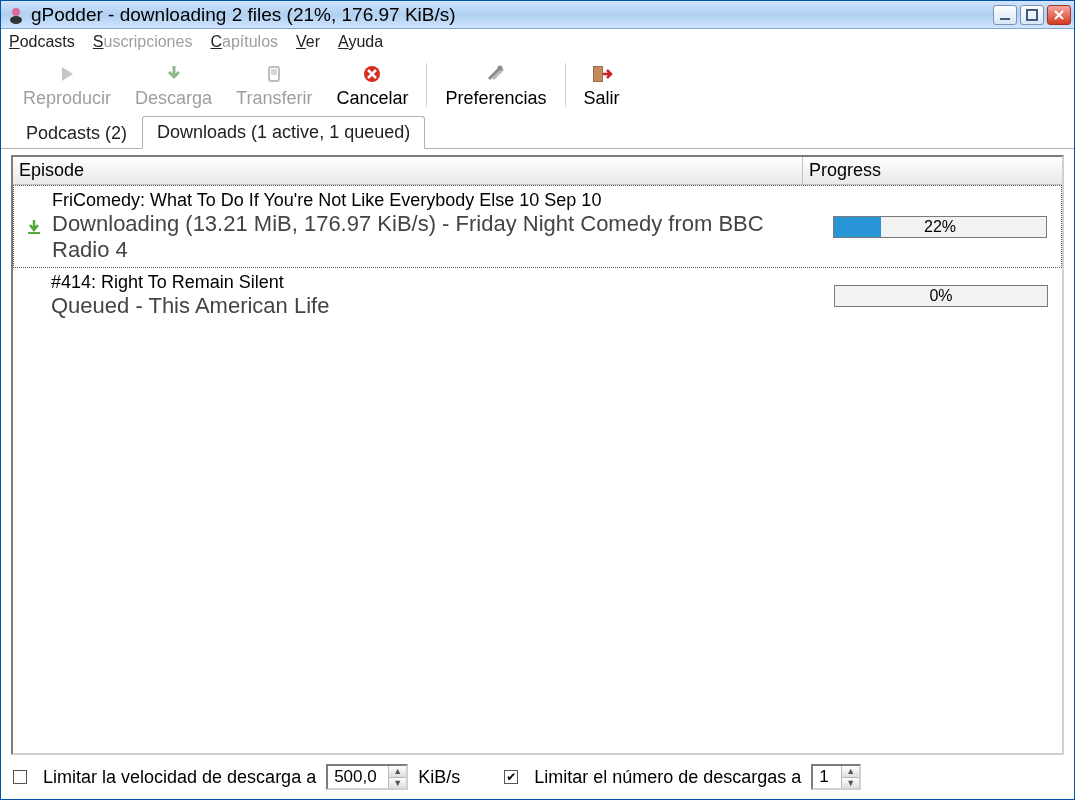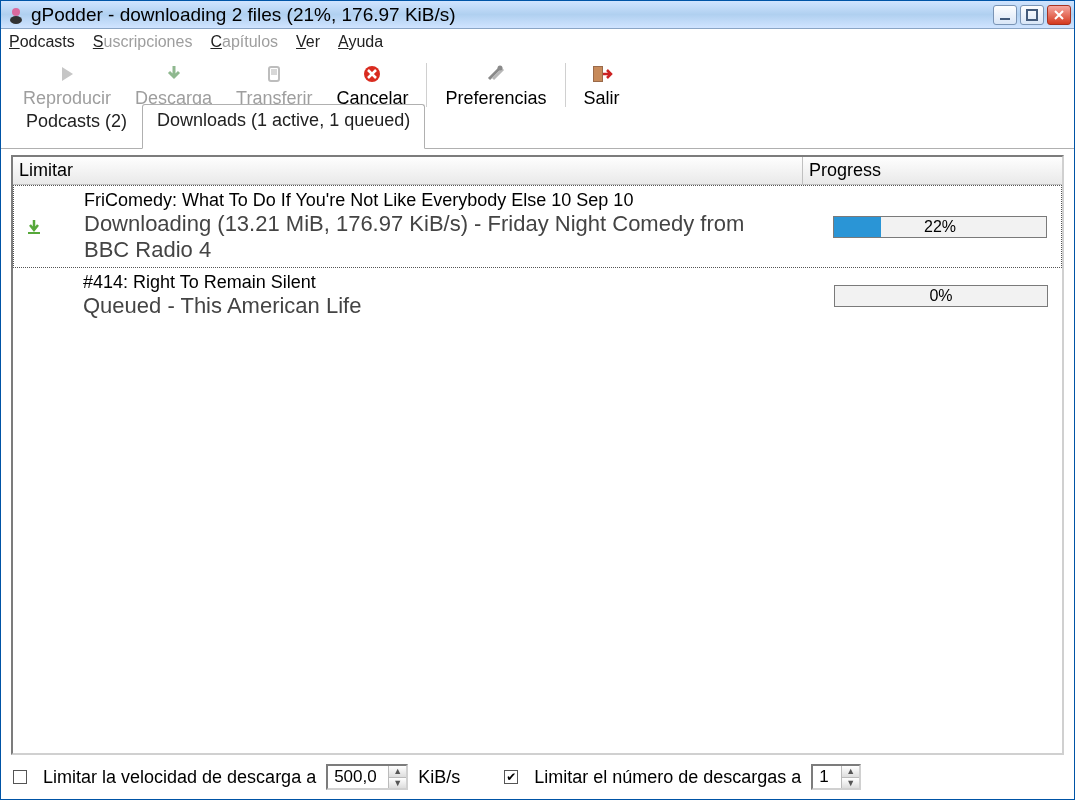"Podcasts (2)" .tab { padding: 5px 14px 17px 14px -> 5px 14px 5px 14px }
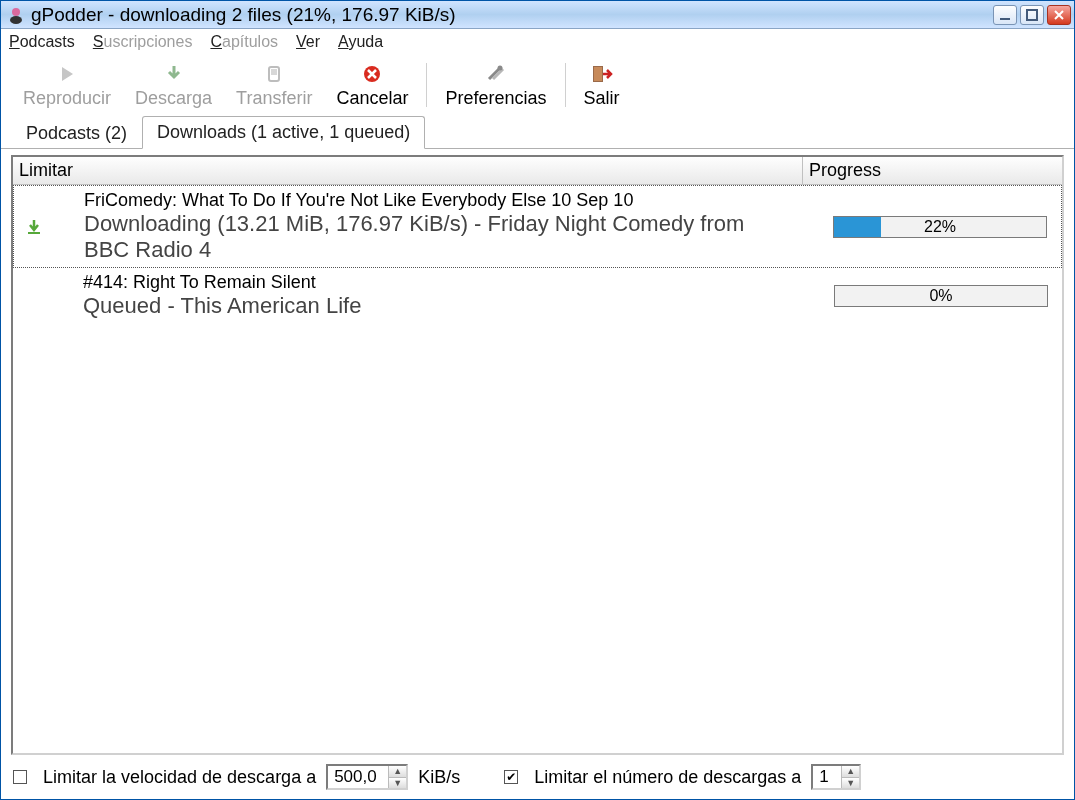"Limitar" div.col1 { text: Limitar -> Episode }
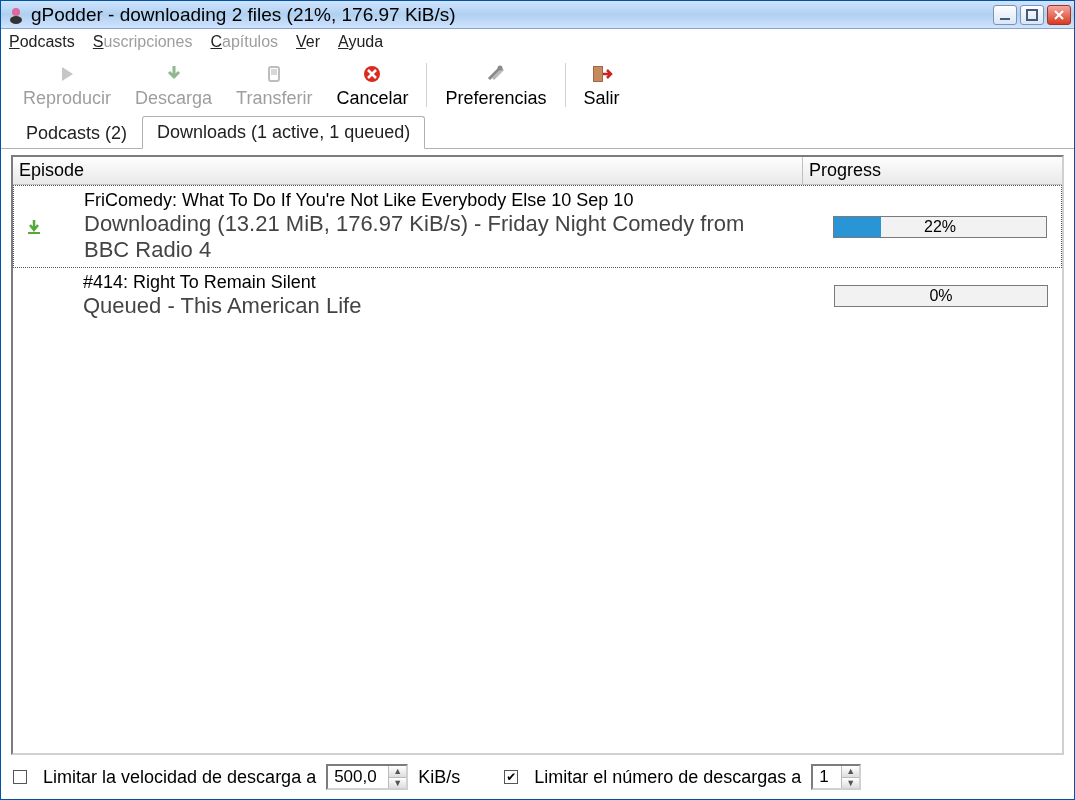"FriComedy: What To Do If" .row { gap: 32px -> none }
